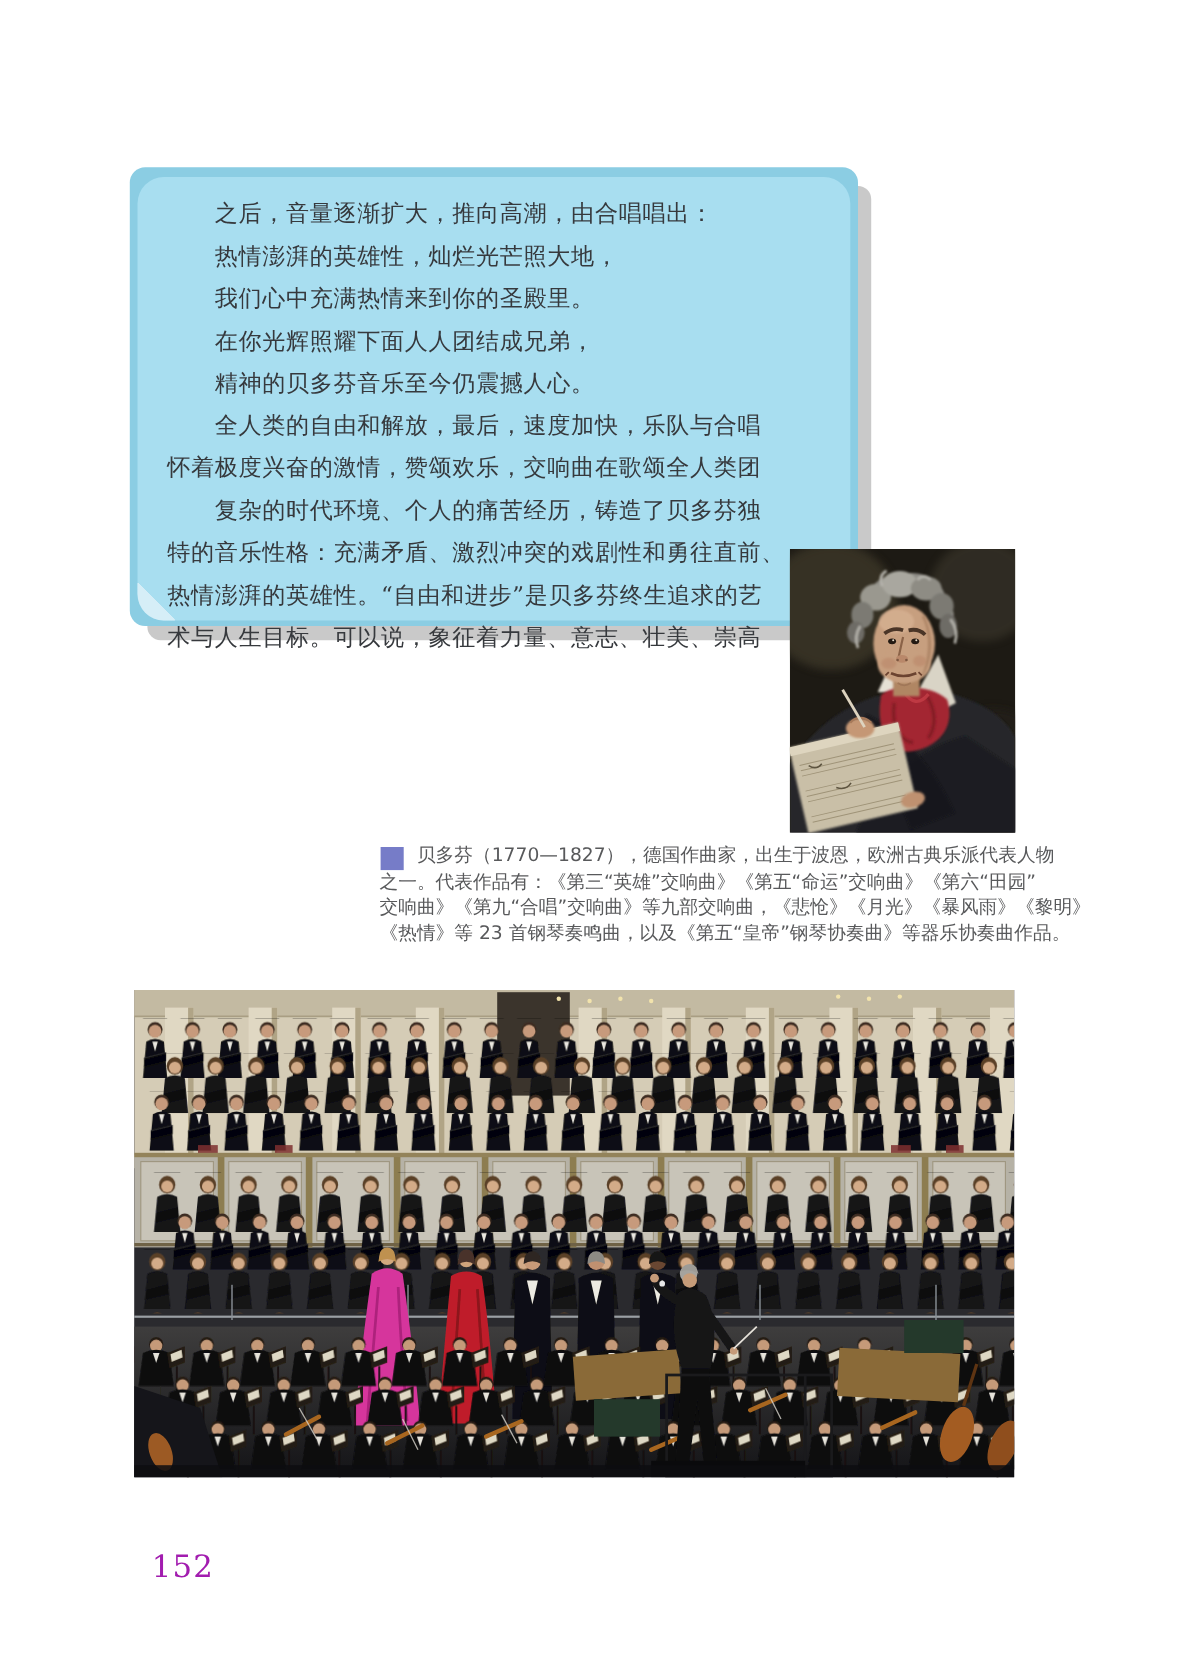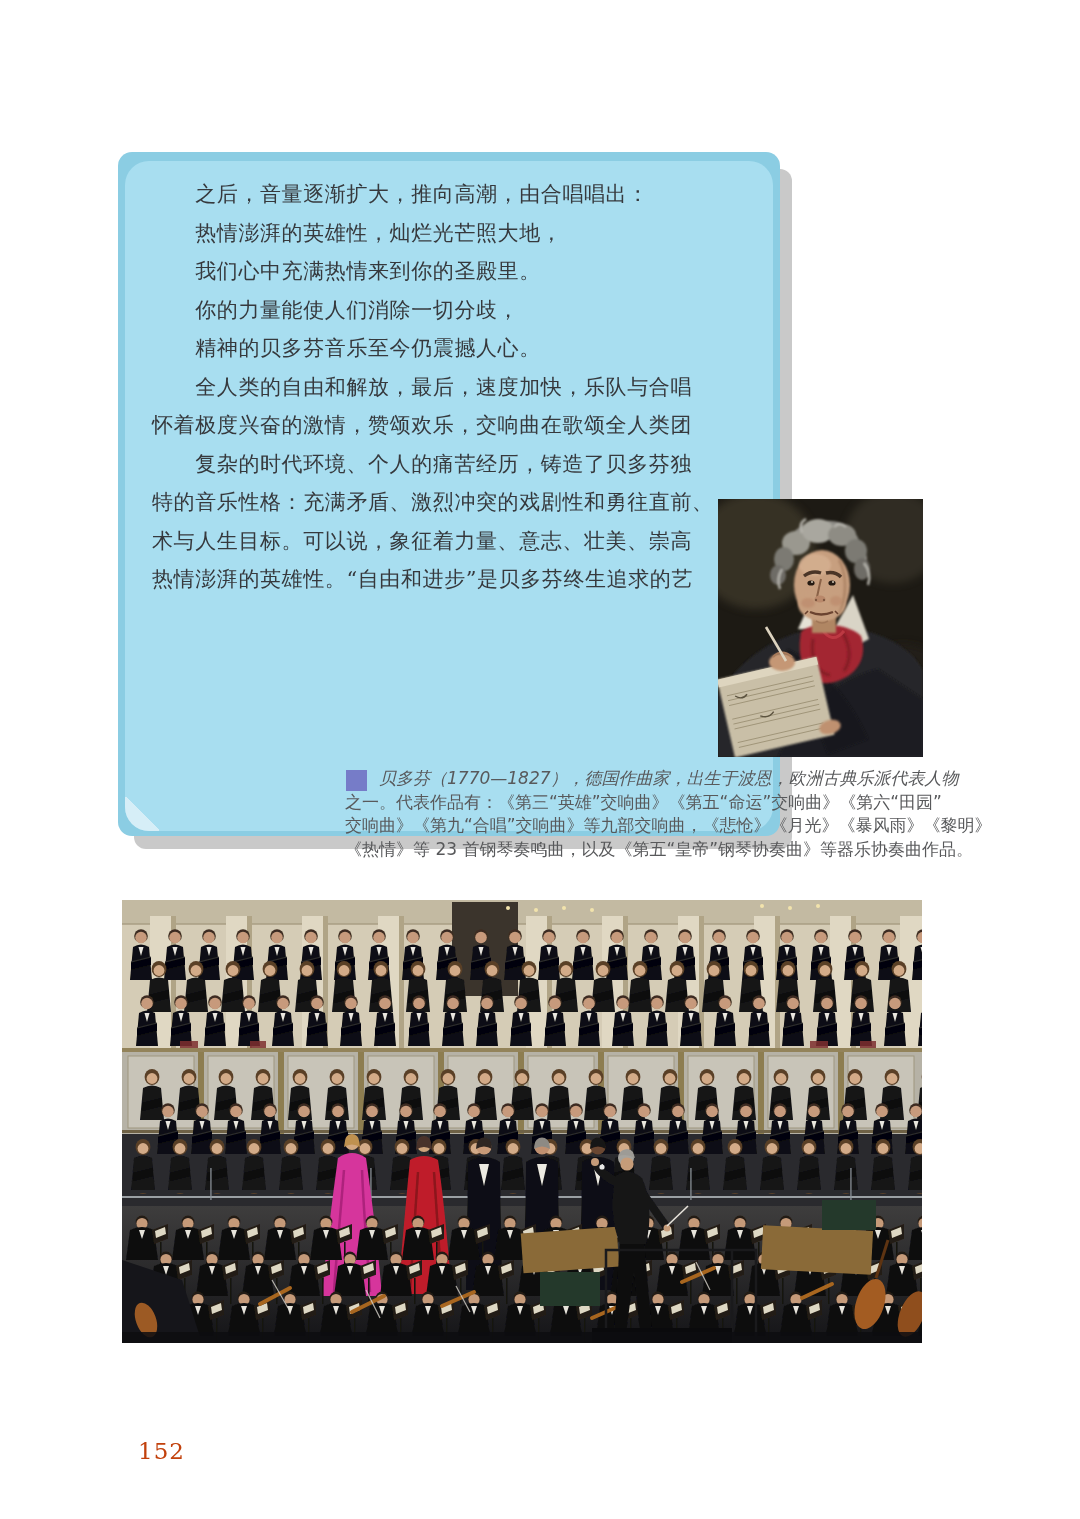"之后，音量逐渐扩大，推向高潮，由合唱唱出：" .note-card { height: 684px -> 417px }
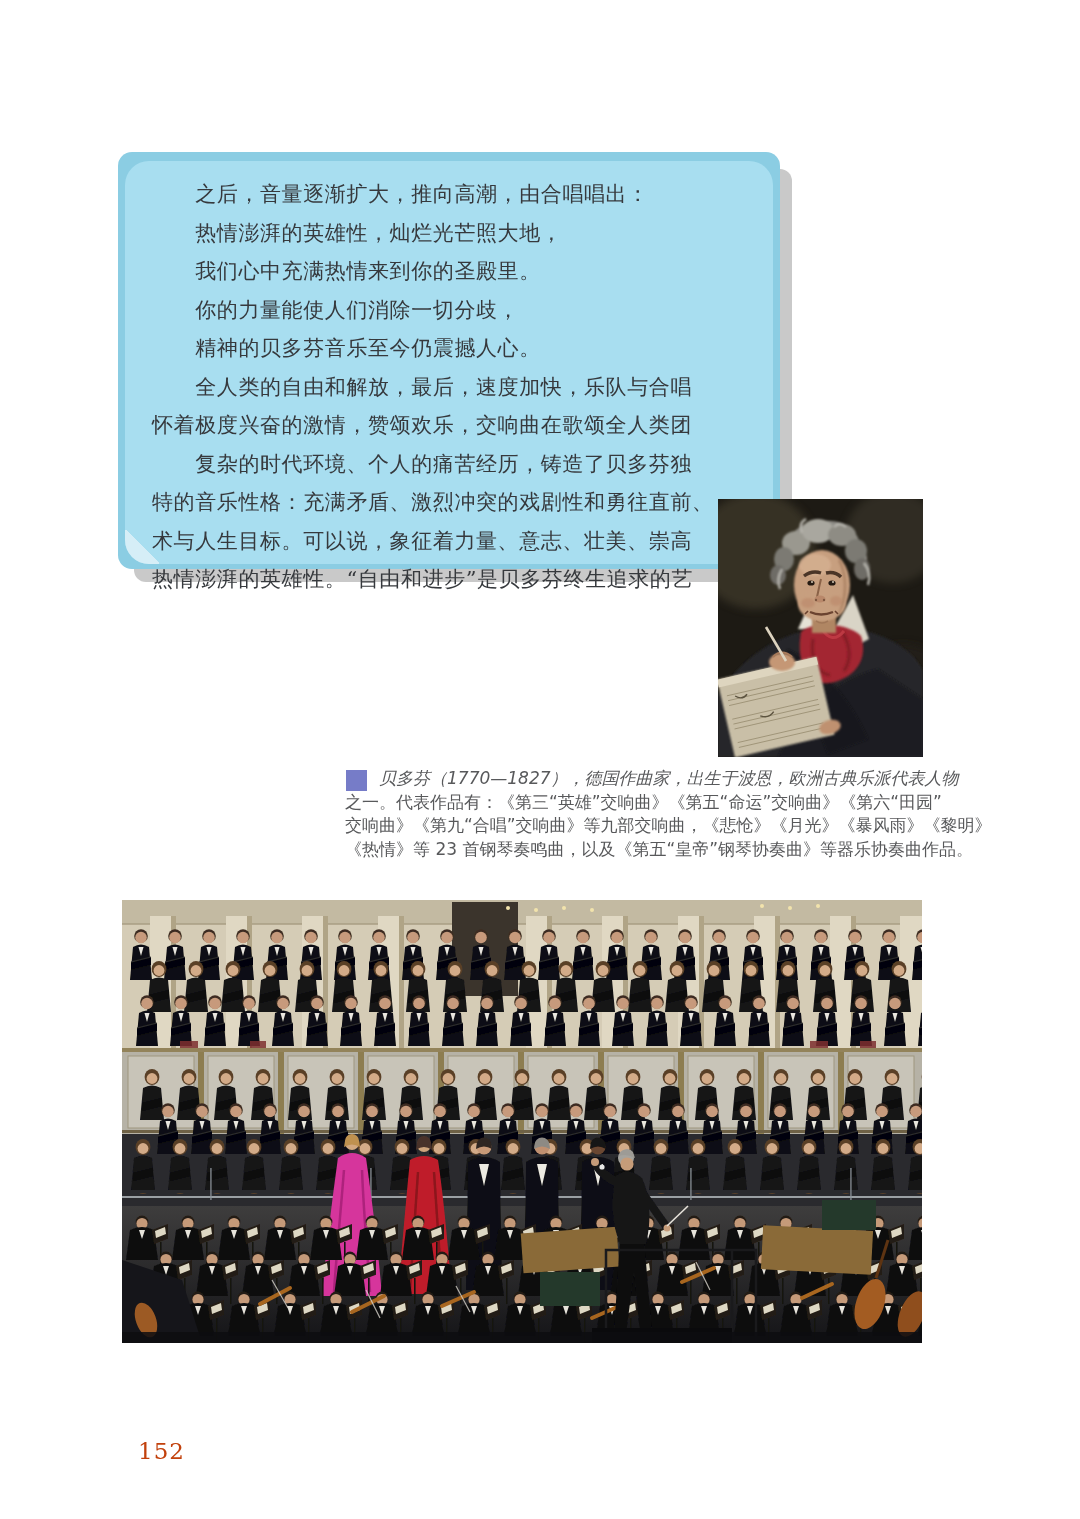"你的力量能使人们消除一切分歧，" div { text: 你的力量能使人们消除一切分歧 -> 在你光辉照耀下面人人团结成兄弟 }
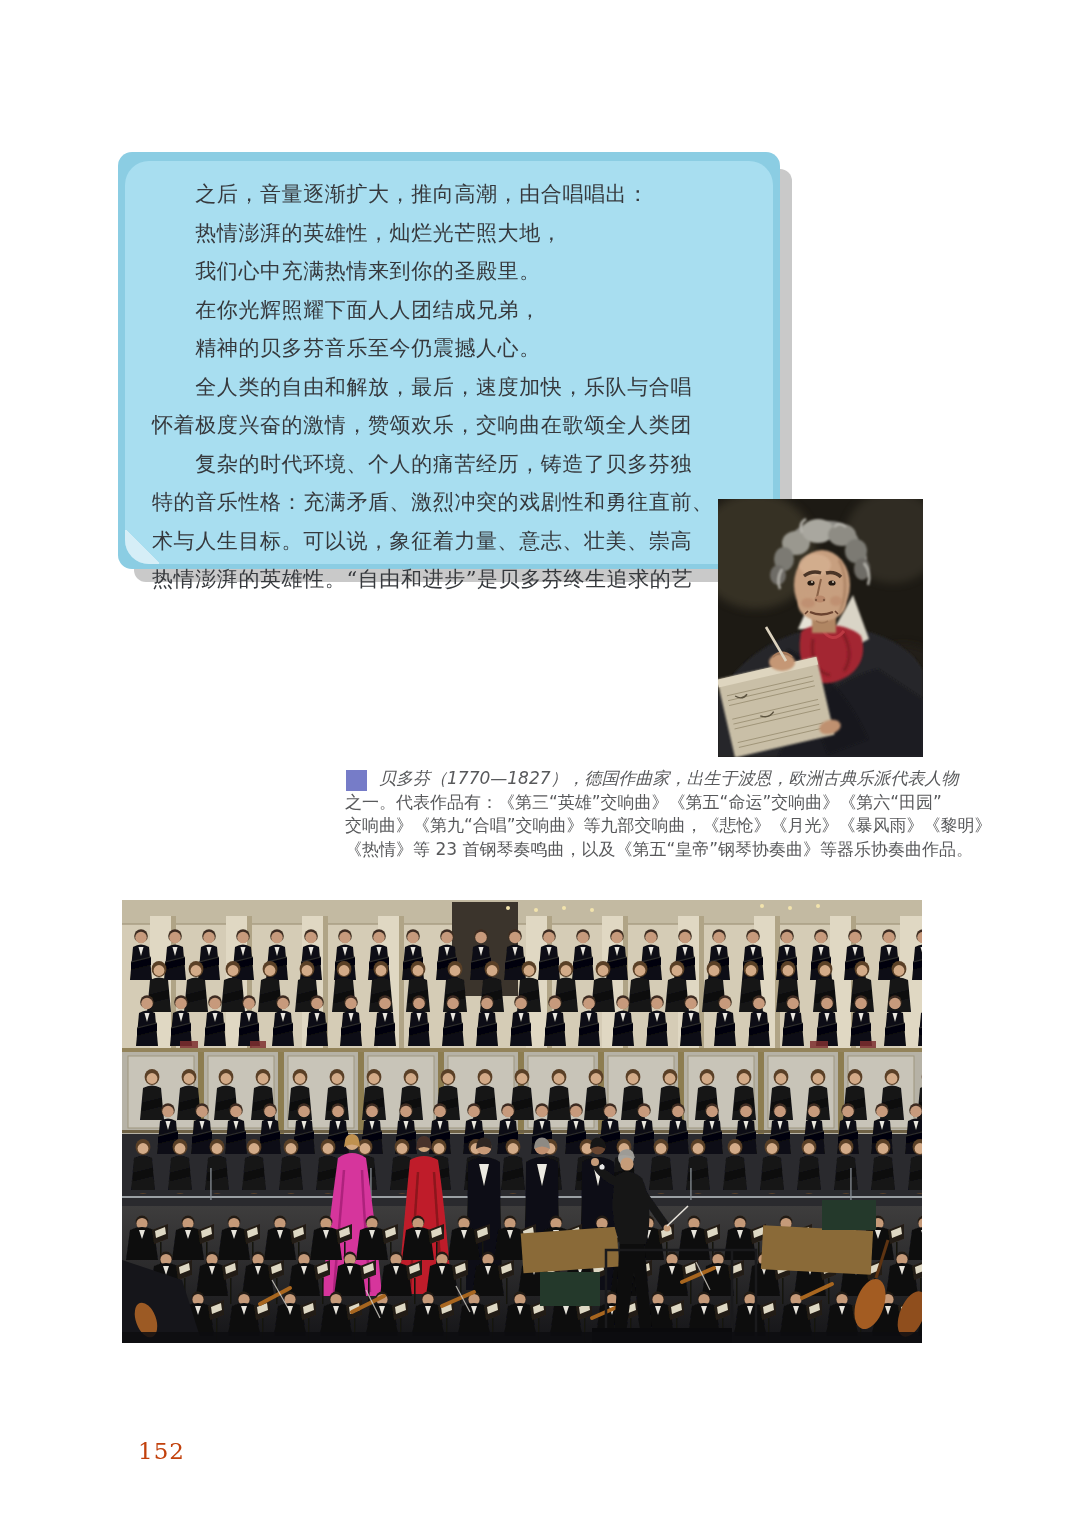"术与人生目标。可以说，象征着力量、意志、壮美、崇高" div { order: before "热情澎湃的英雄性。“自由和进步”是贝多芬终生追求的艺" -> after "热情澎湃的英雄性。“自由和进步”是贝多芬终生追求的艺" }
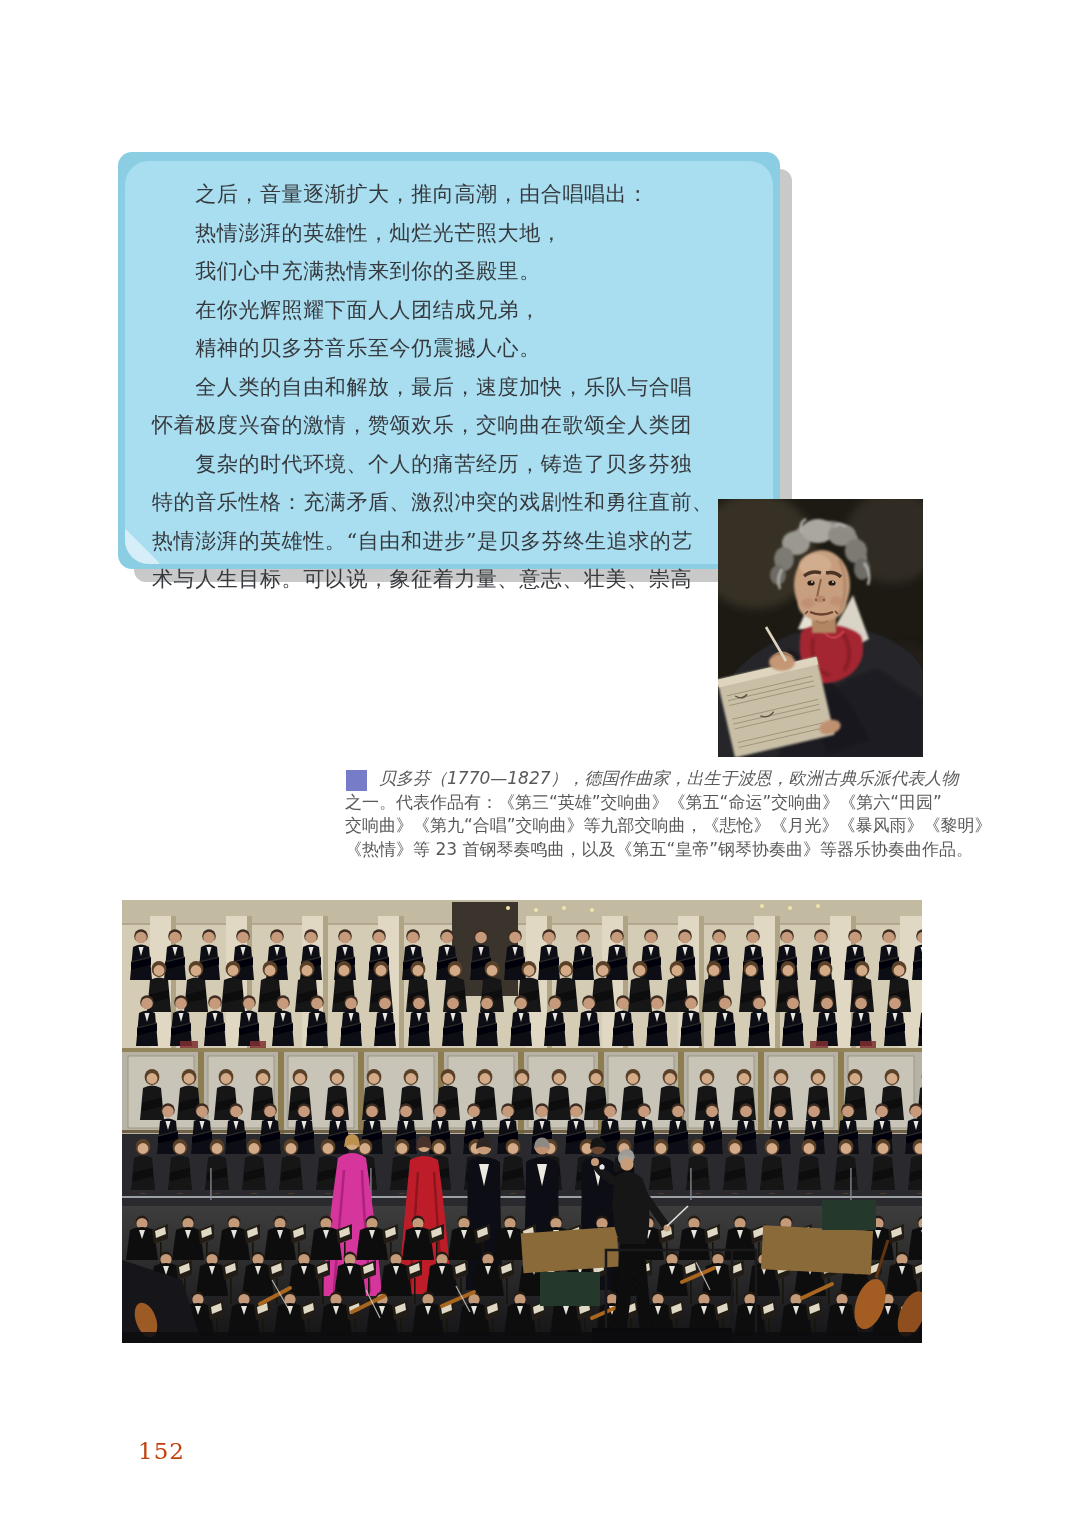"贝多芬（1770—1827），德国作曲家，出生于波恩，欧洲古典乐派代表人物" .caption-lines div:first-child { font-style: italic -> none }
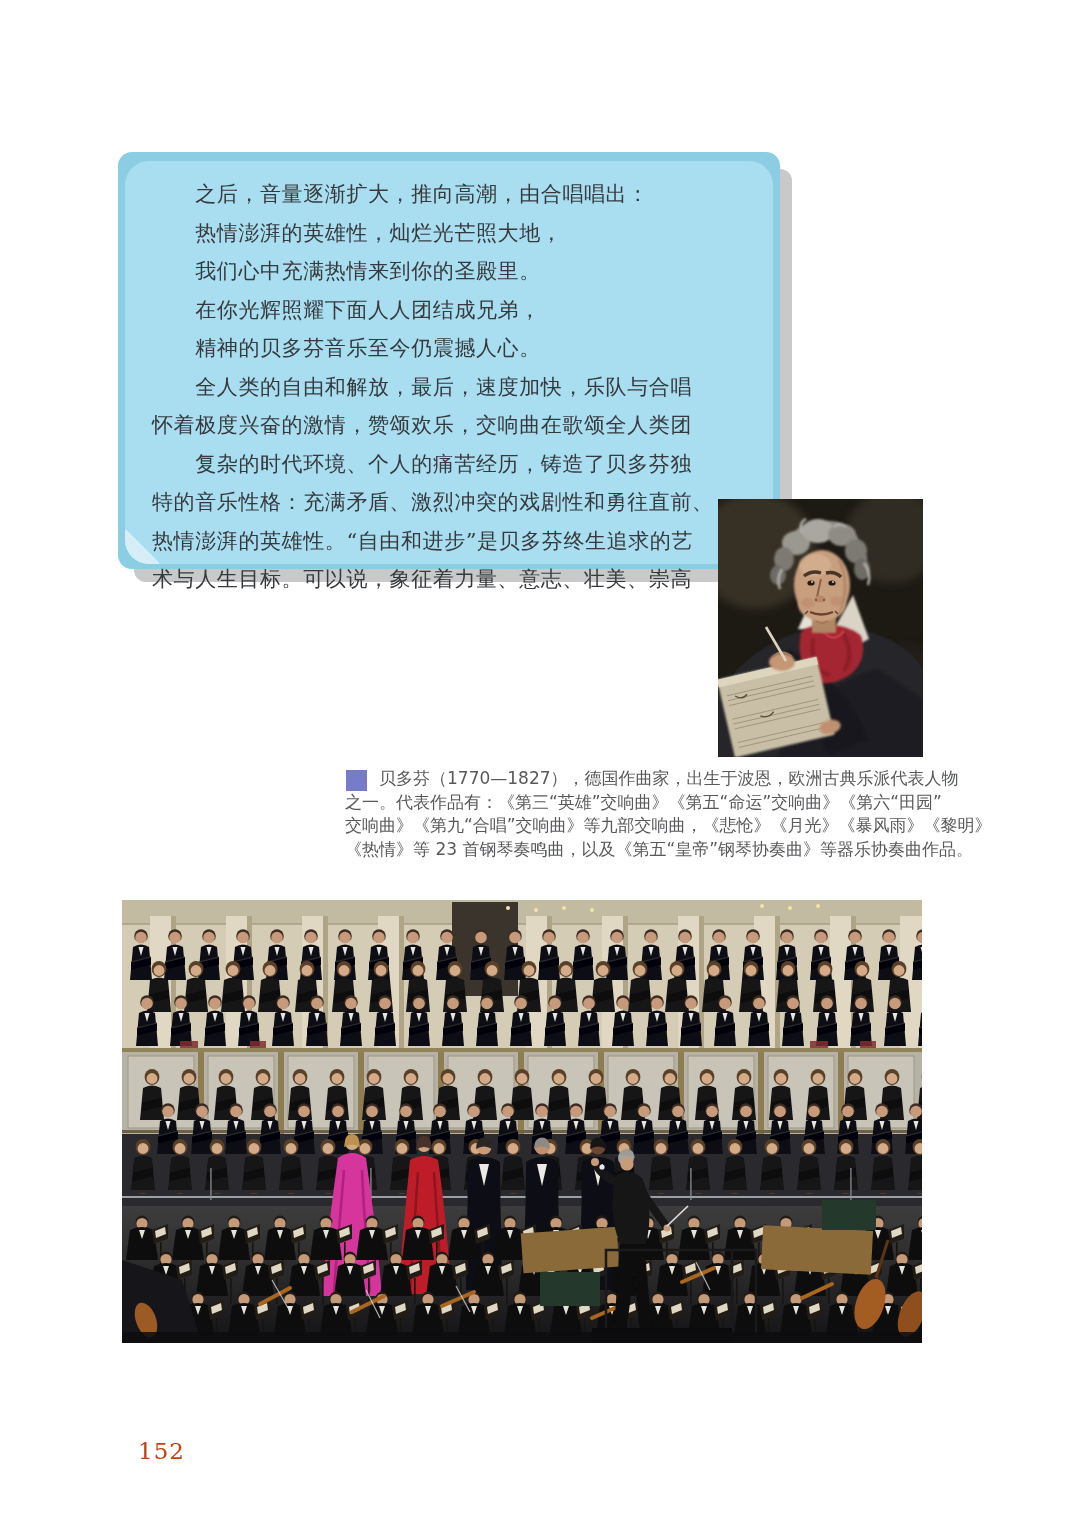"152" .page-number { color: #c2410c -> #a21caf; font-size: 23px -> 28px; top: 1438px -> 1408px }
